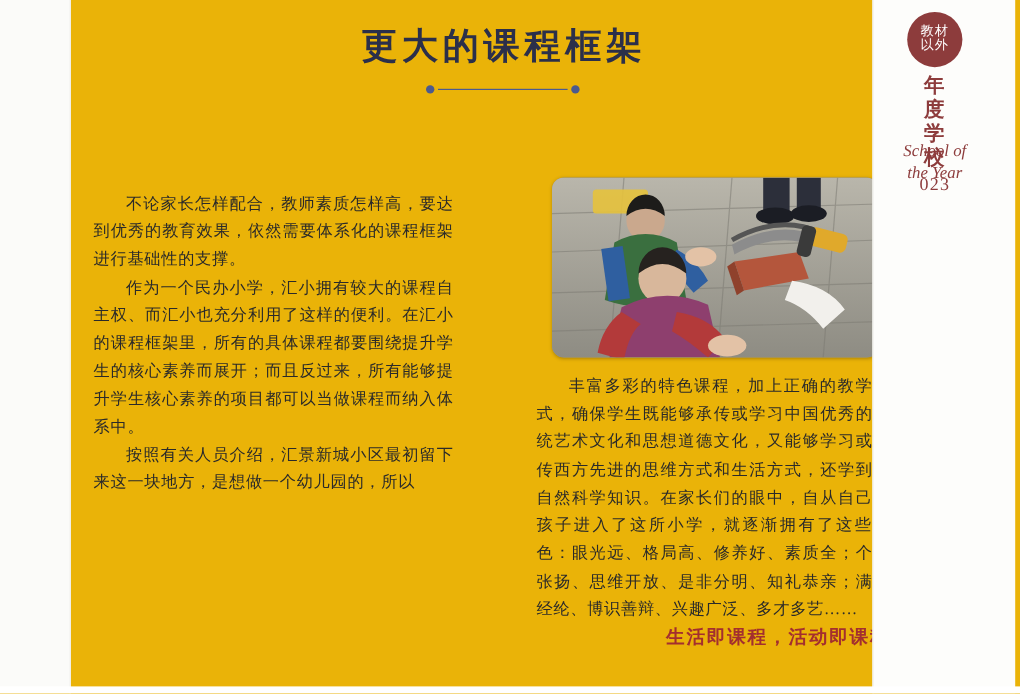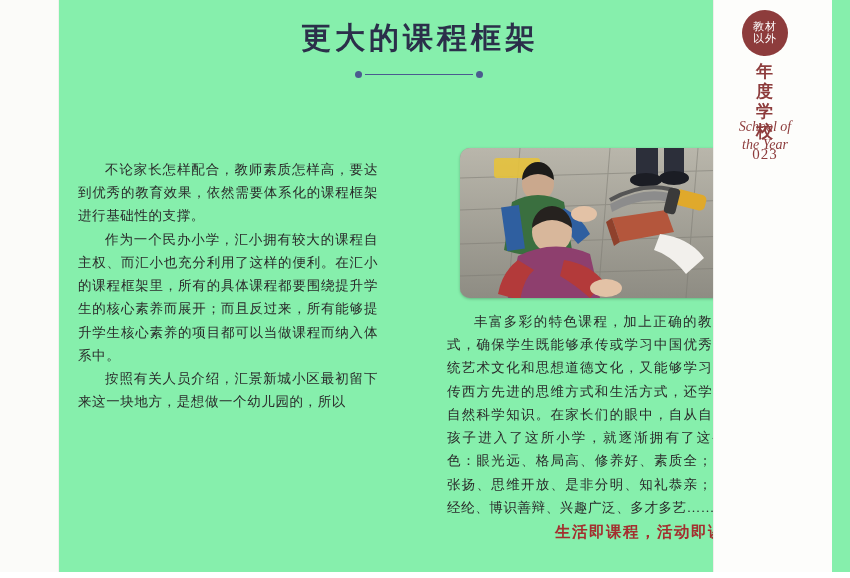"更大的课程框架" .page { background: #86efac -> #eab308 }
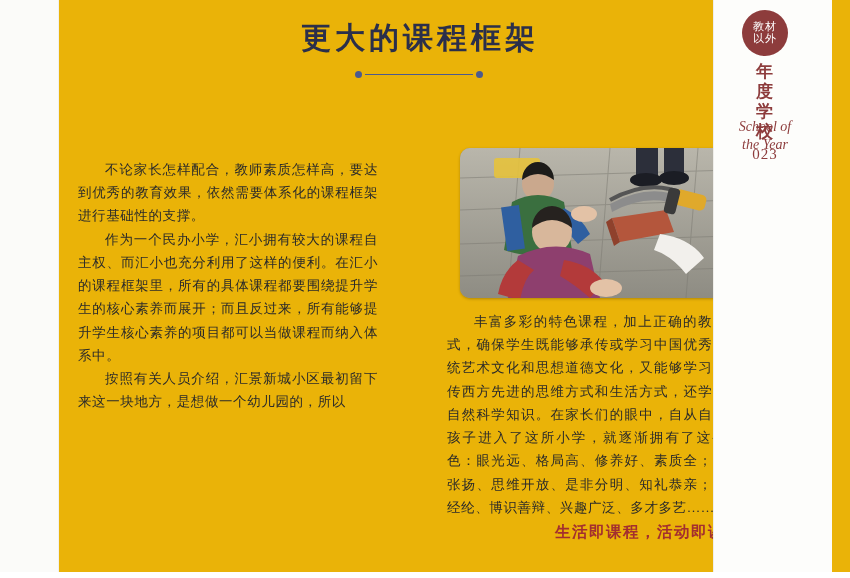"教材" .right-rail { right: 18px -> 4px }
